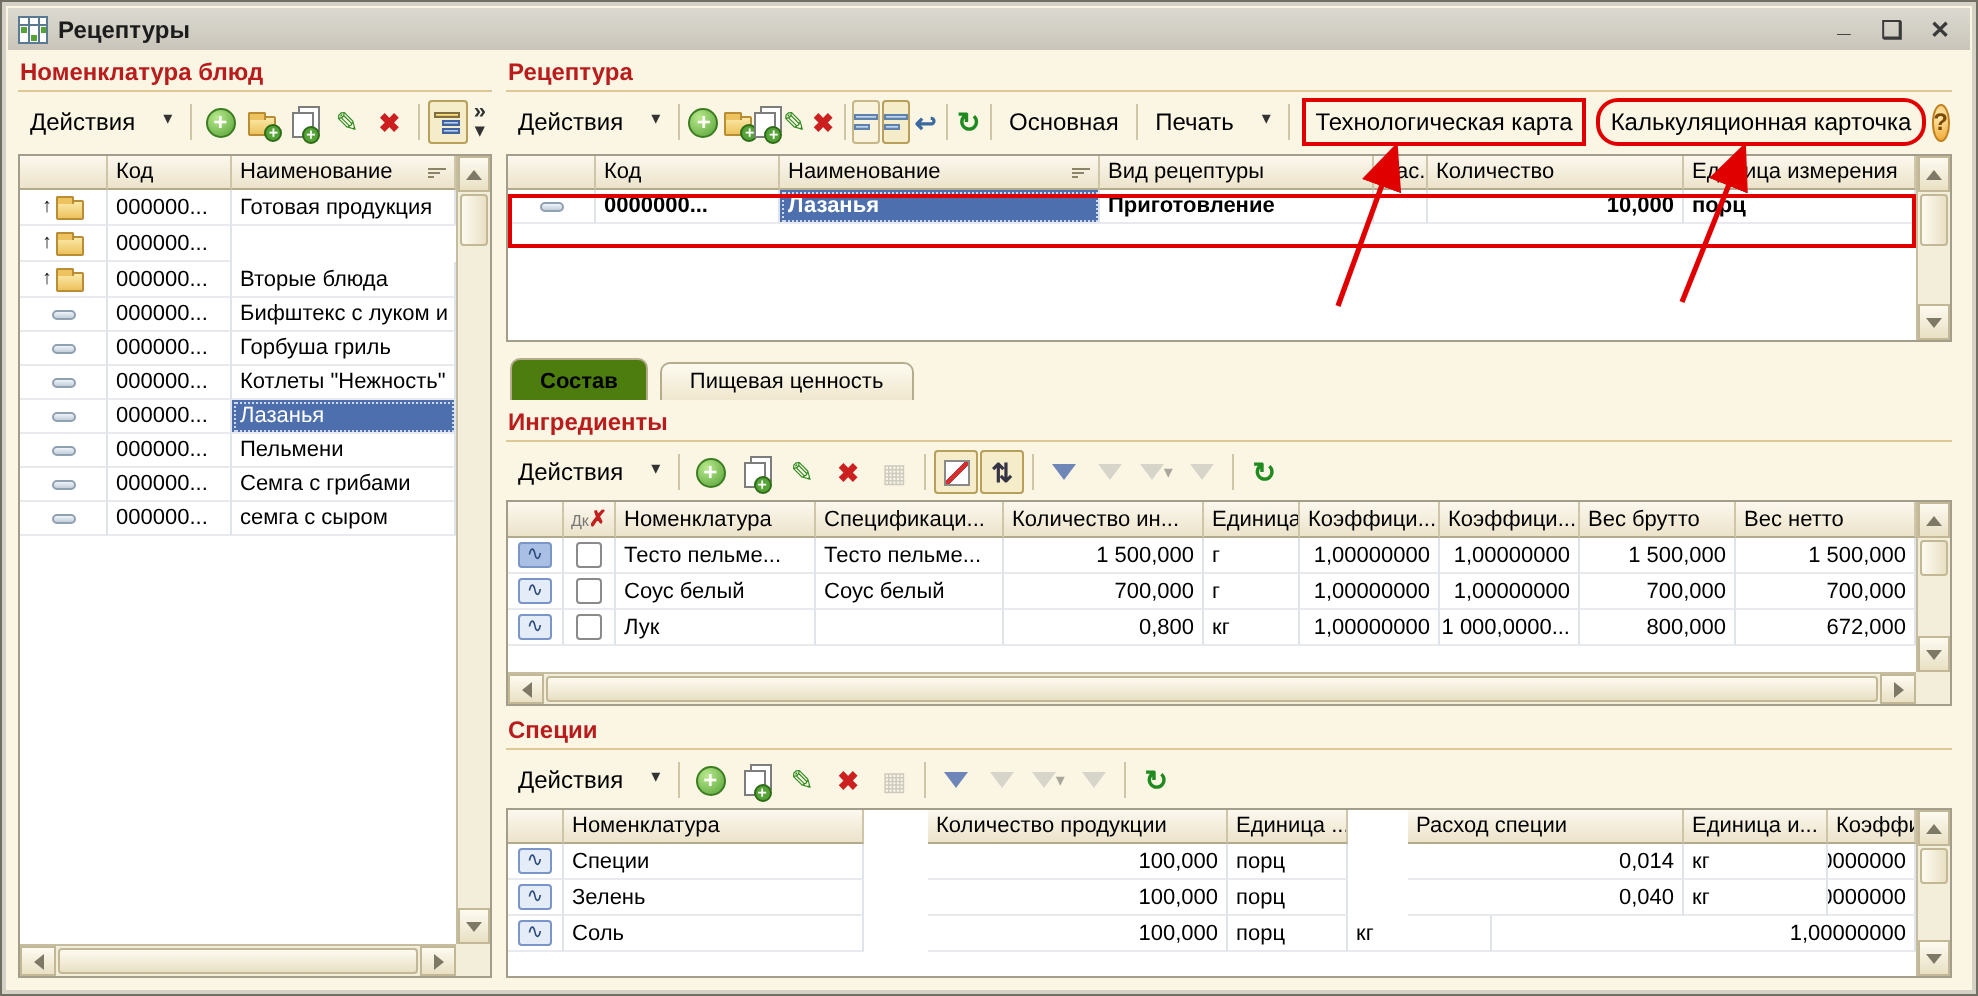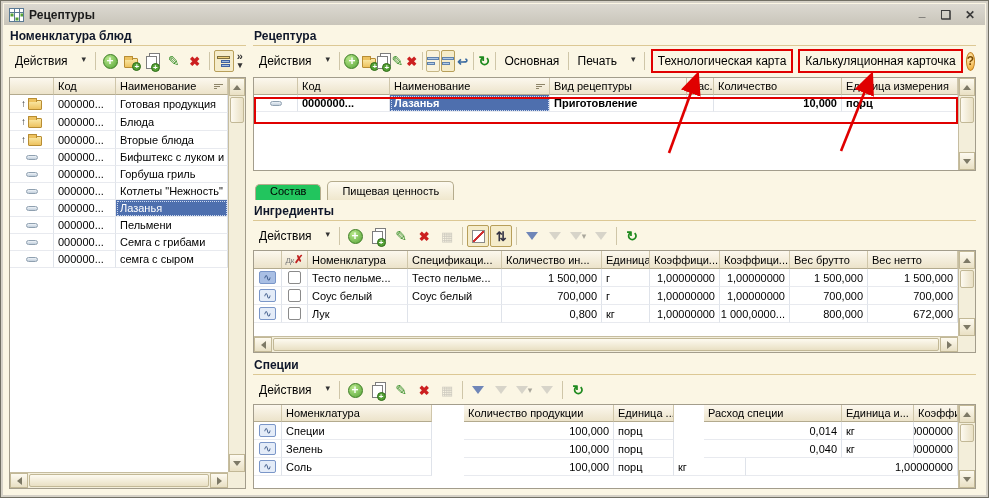"Номенклатура блюд" .caption { color: #0f172a -> #b91c1c }
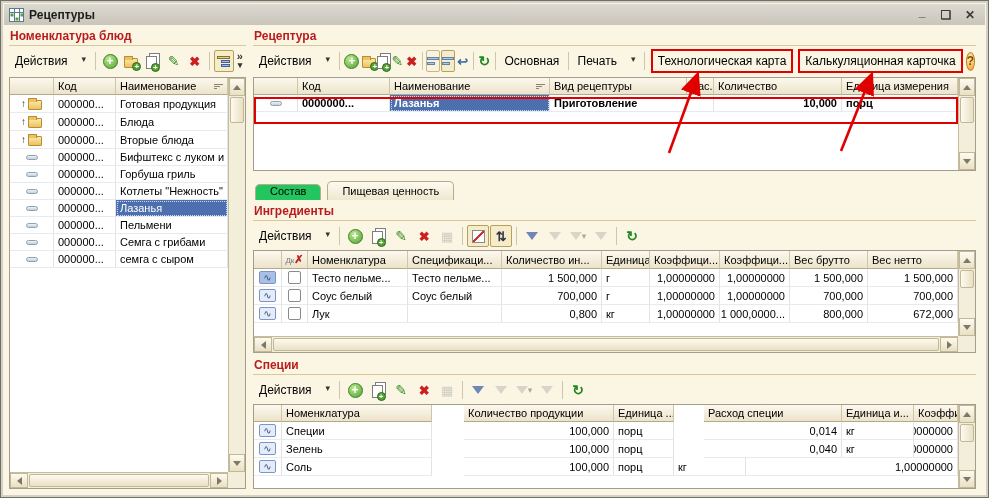"Калькуляционная карточка" div.tb-text { border-radius: none -> 9px }
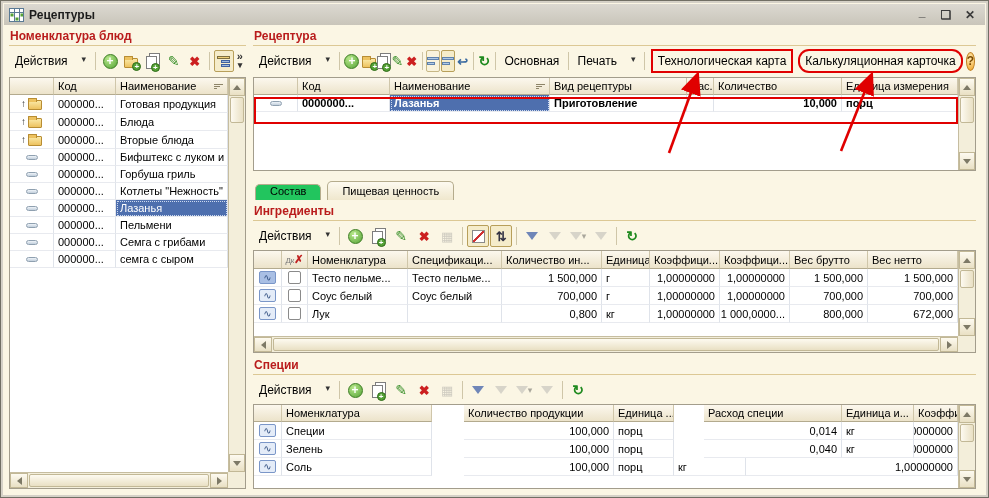"Блюда" div.cell { html: <div>Блюда</div> -> none }
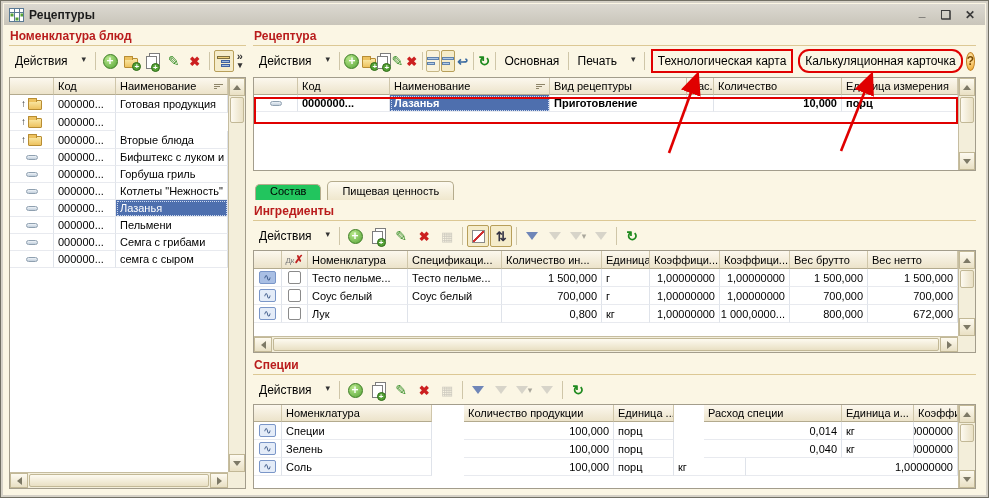"Состав" .tab.active { background: #22c55e -> #4d7c0f; font-weight: normal -> bold; padding-top: 0 -> 5px }
